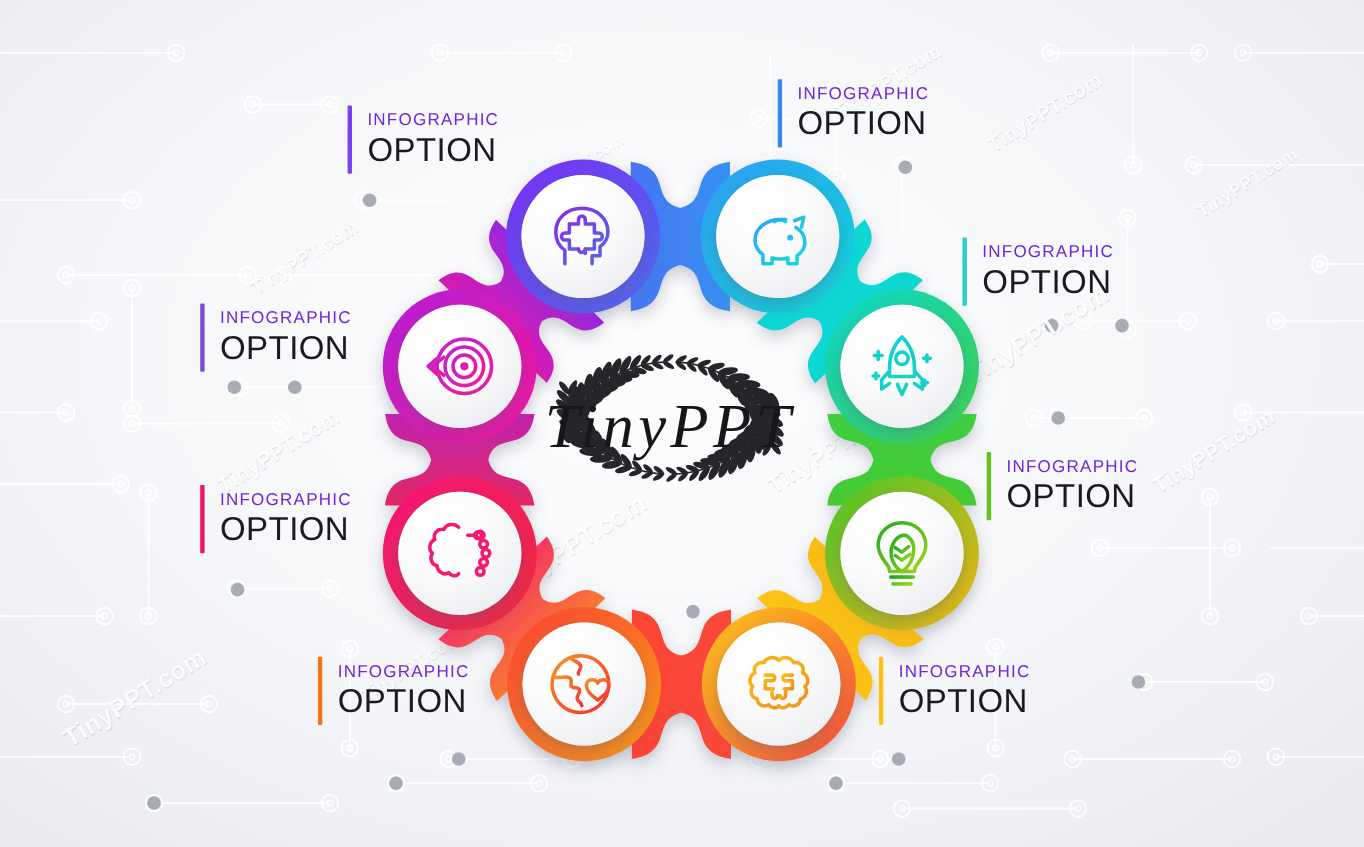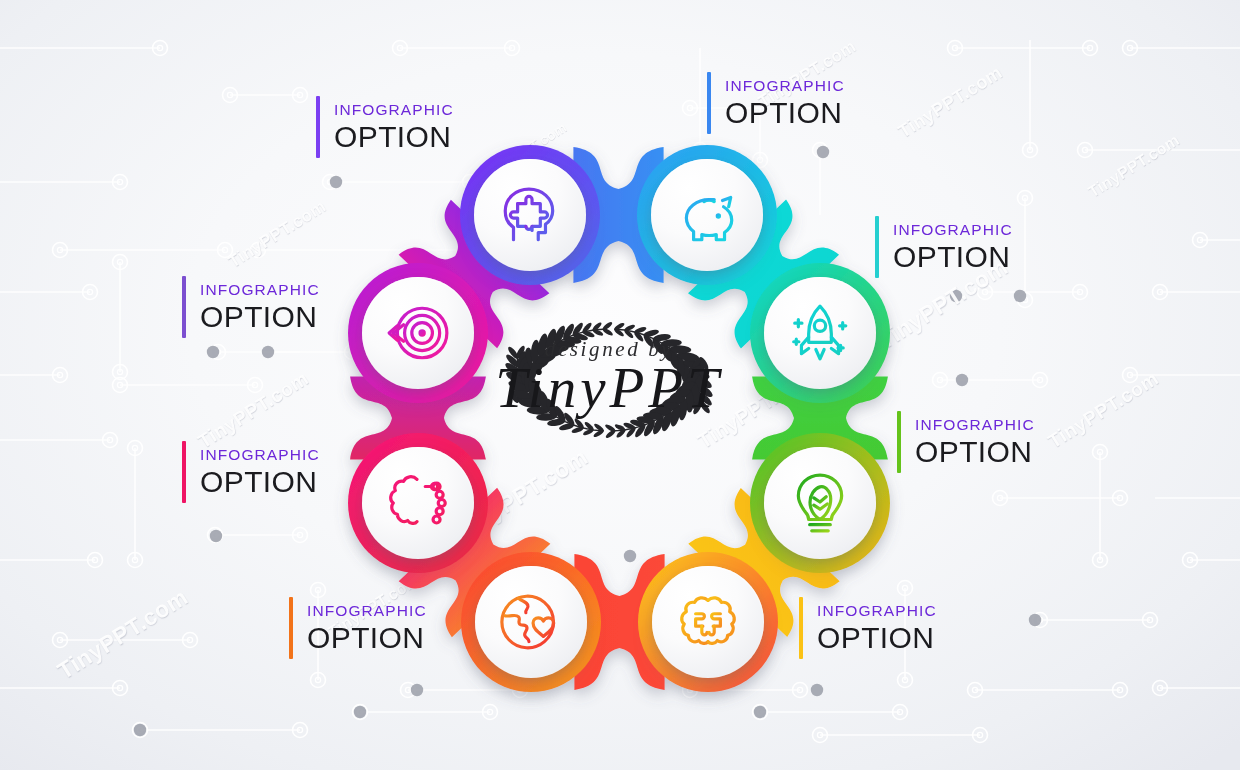"designed by" div.logo-by { html: <div>designed by</div> -> none }
